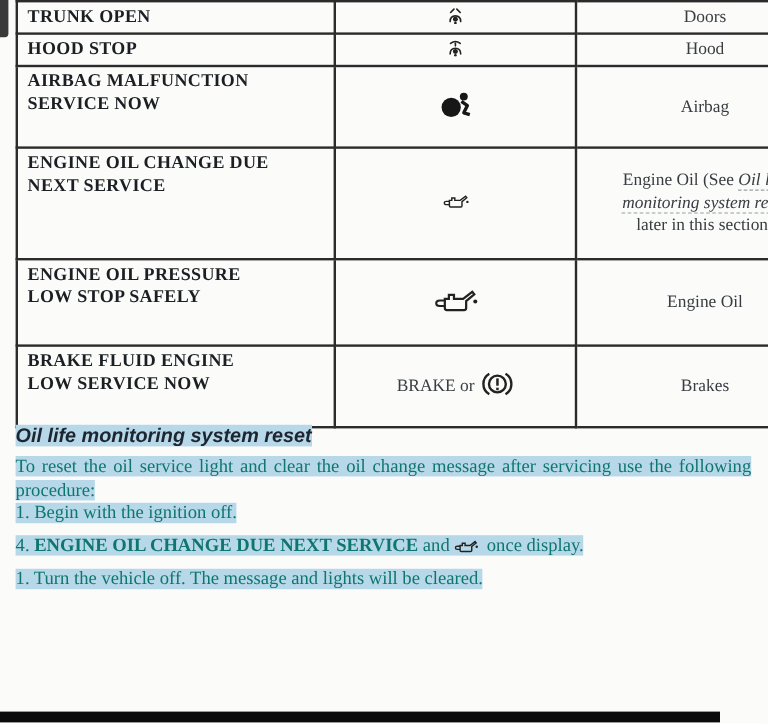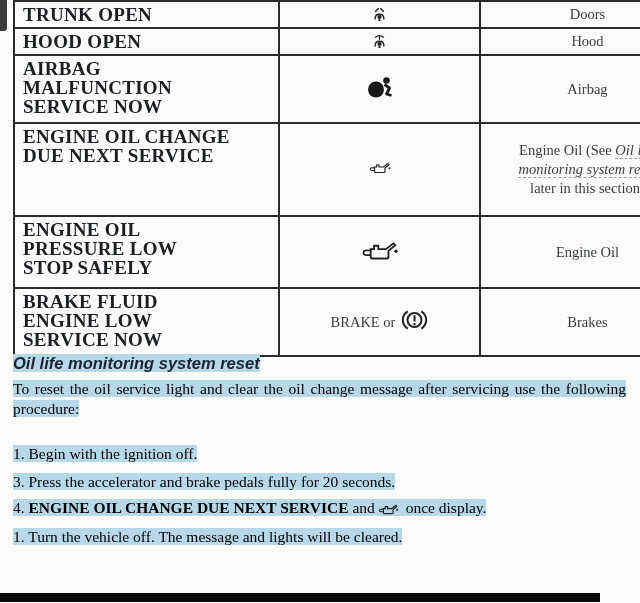"TRUNK OPEN" td.msg { font-size: 19px -> 15px }
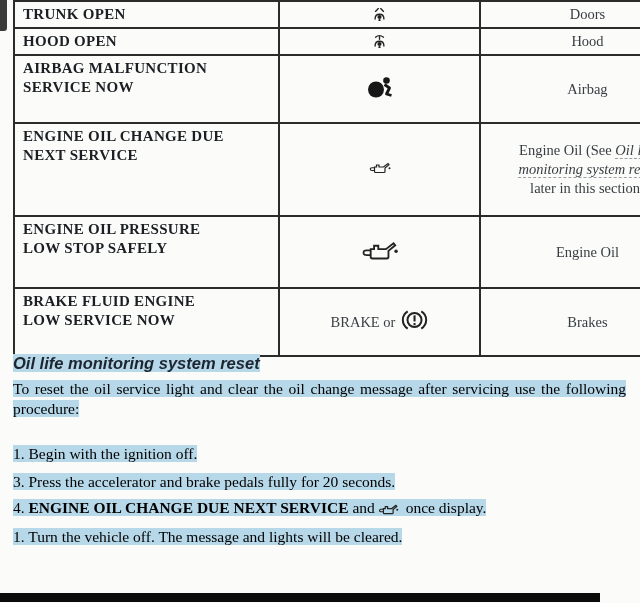"HOOD OPEN" td.msg { text: OPEN -> STOP }
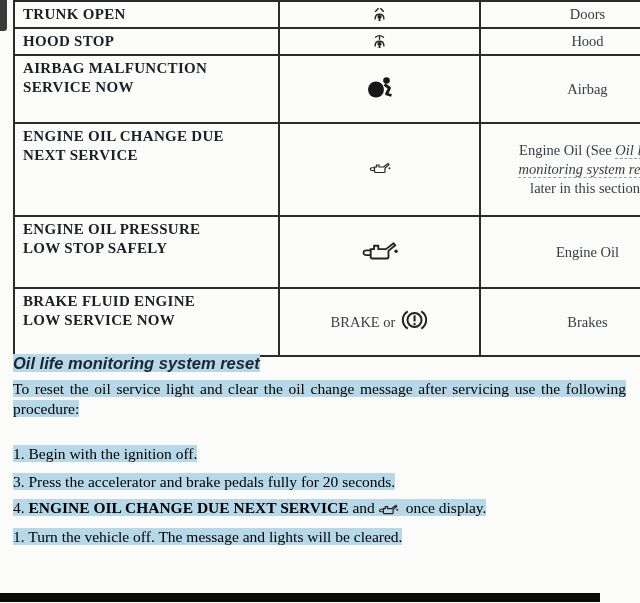"To reset the oil service" p.body { color: #000000 -> #0f766e }
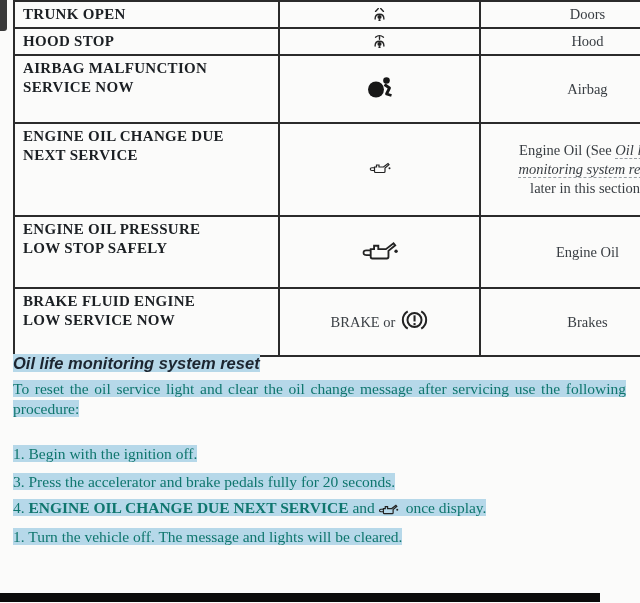"1. Begin with the ignition" p.step1 { margin-top: 26px -> 0 }
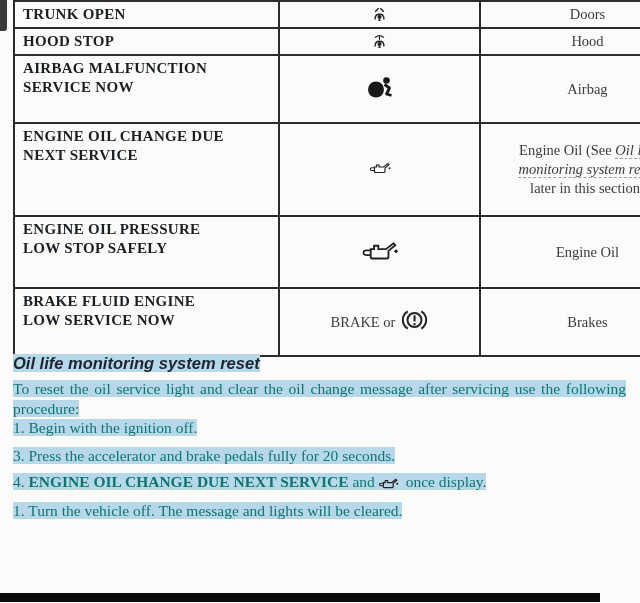"3. Press the accelerator and" p.body { html: <p><span>3. Press the accelerator and brake pedals fully for 20 seconds.</span></p> -> none }
